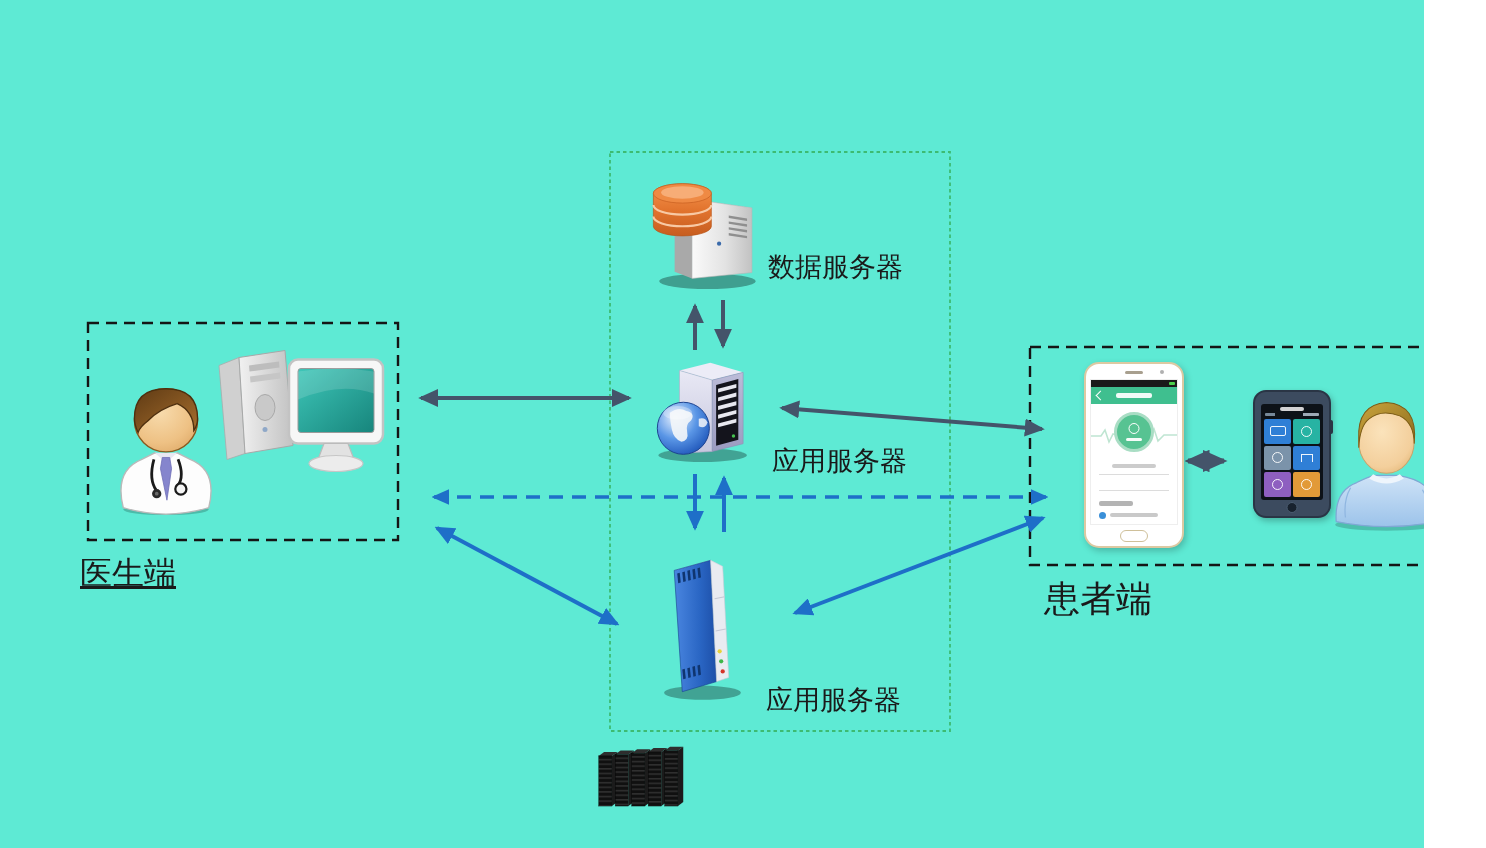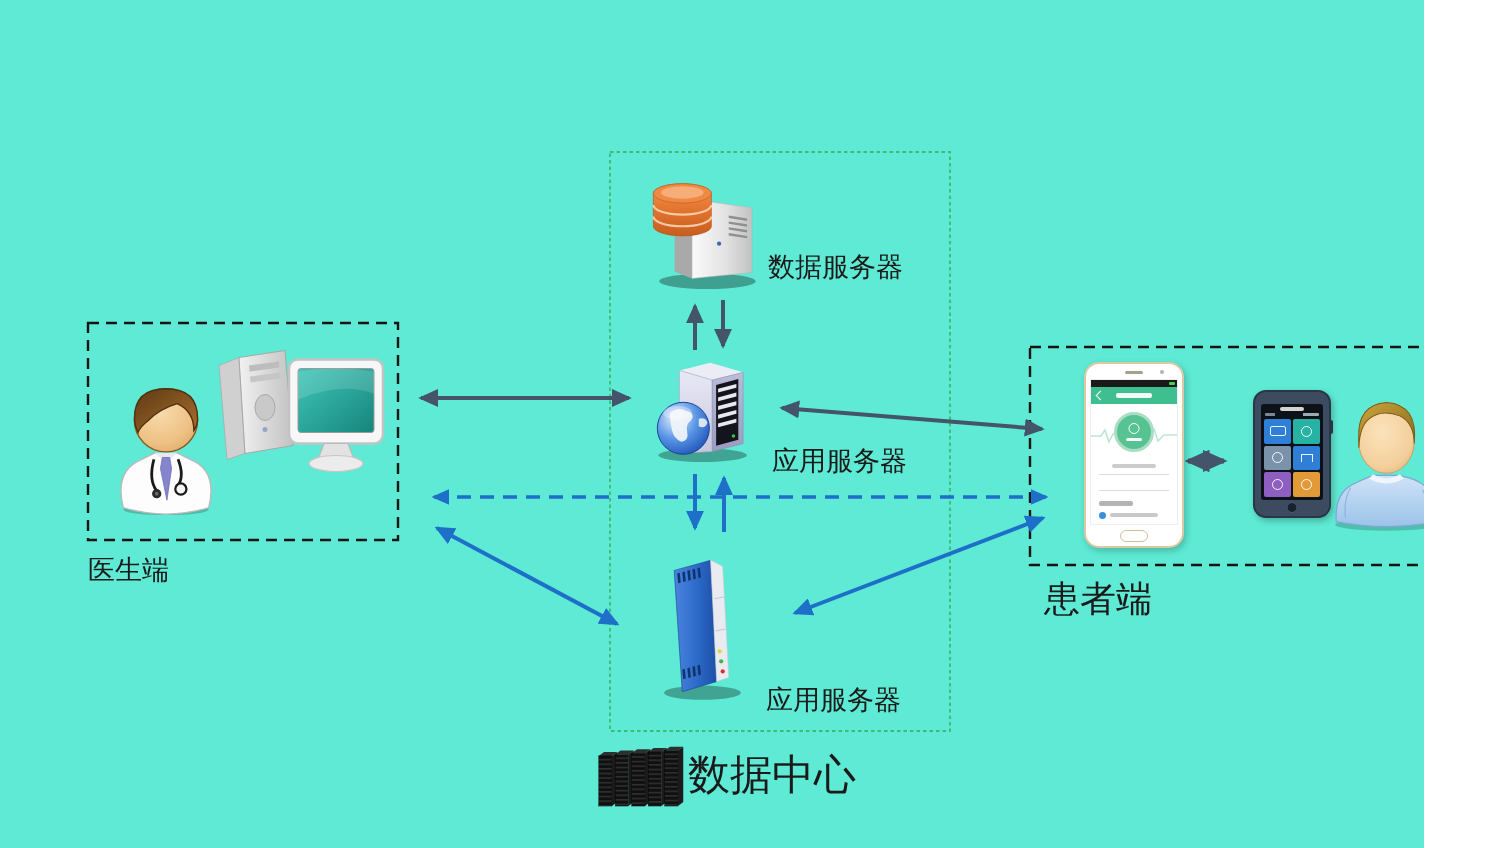"医生端" #lbl-doctor { font-size: 27px -> 32px; left: 88px -> 80px; text-decoration: none -> underline }
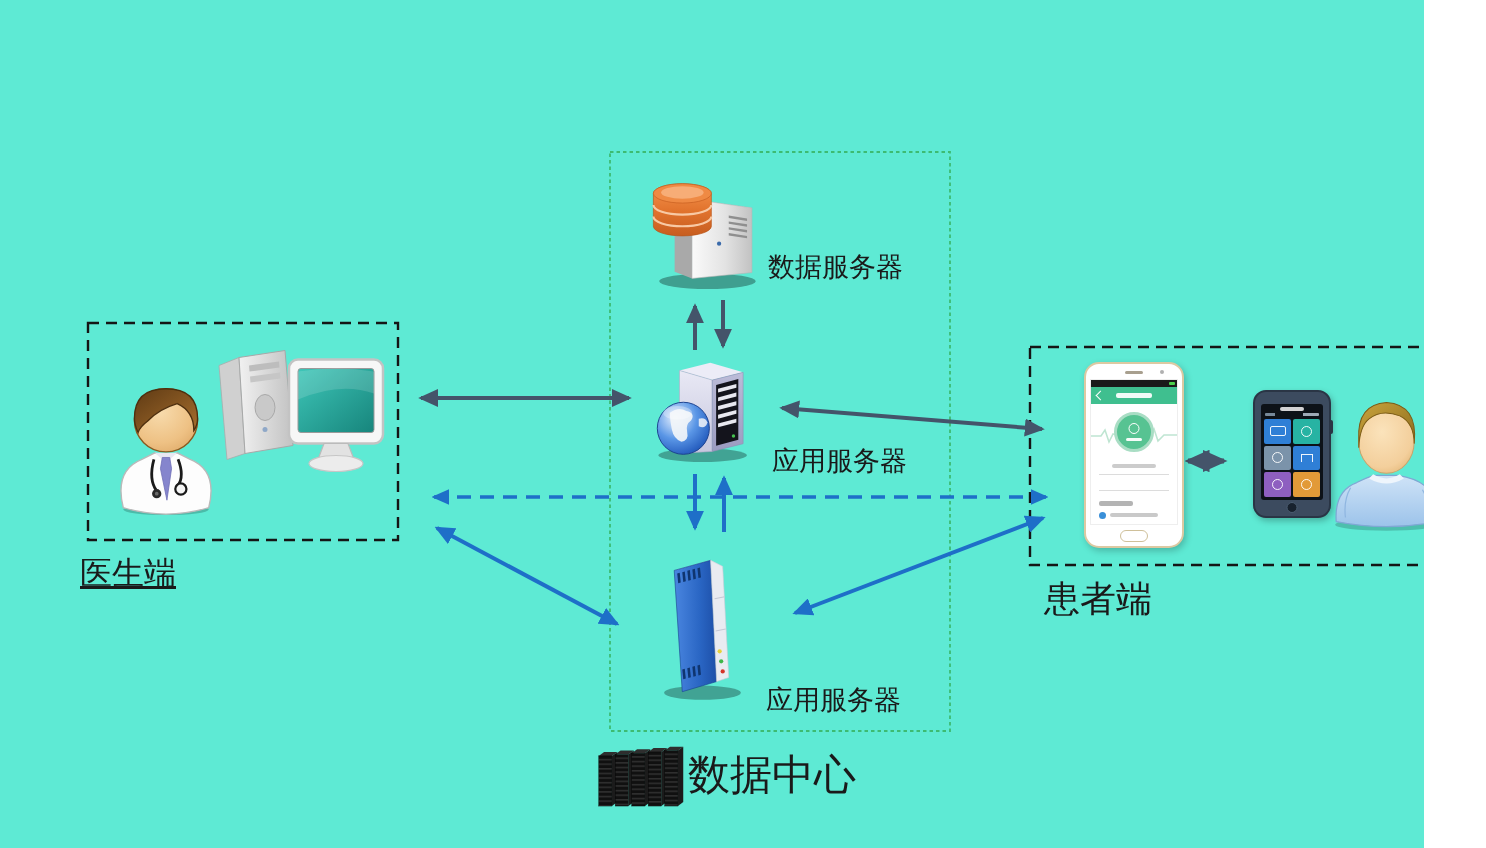"数据中心" div.lbl { html: <div>数据中心</div> -> none }
